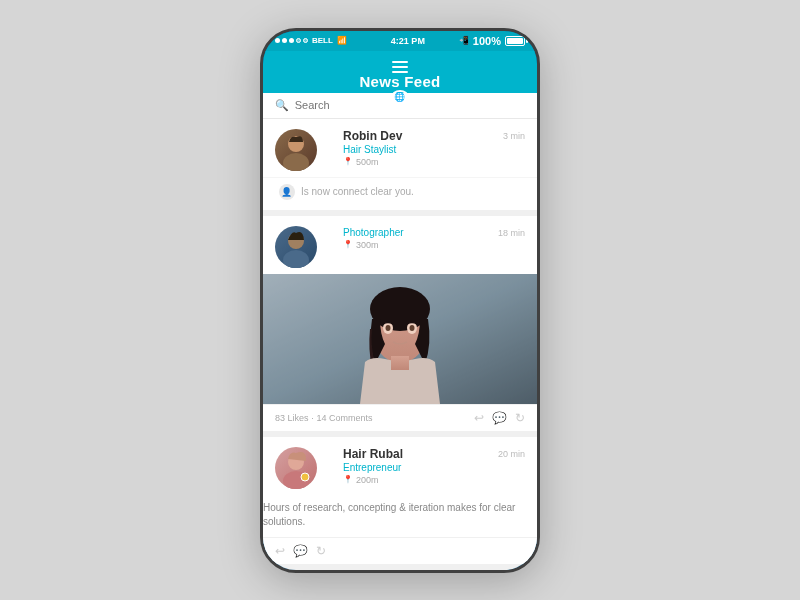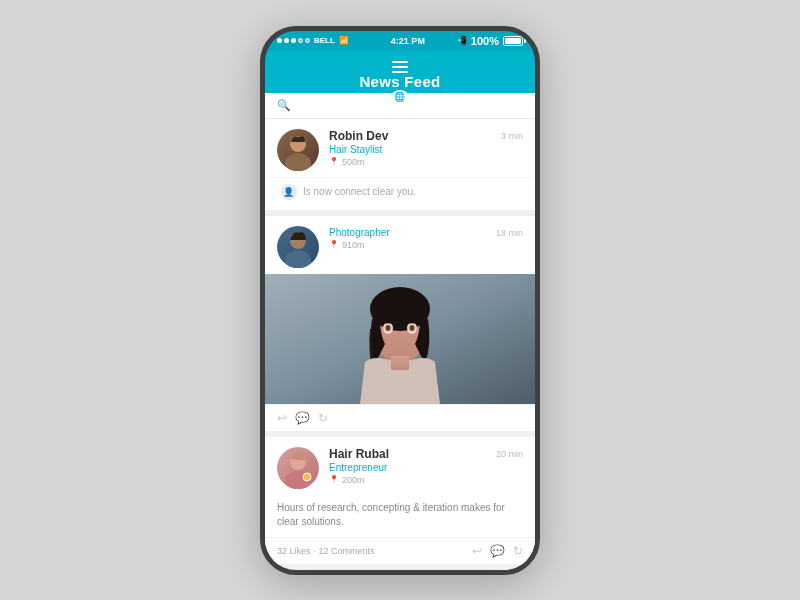"BELL" .phone-wrapper { border: 5px solid #404040 -> 3px solid #404040 }
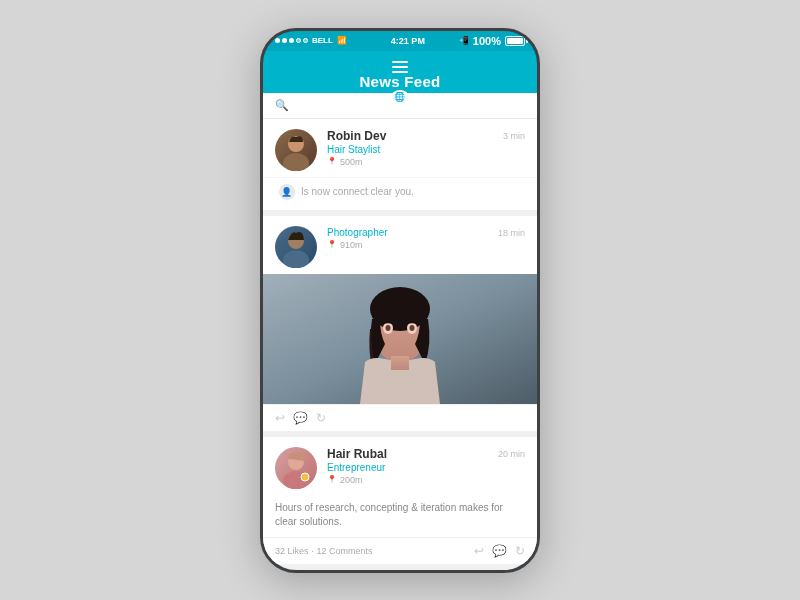"Search" input.search-input { html: none -> <input> }
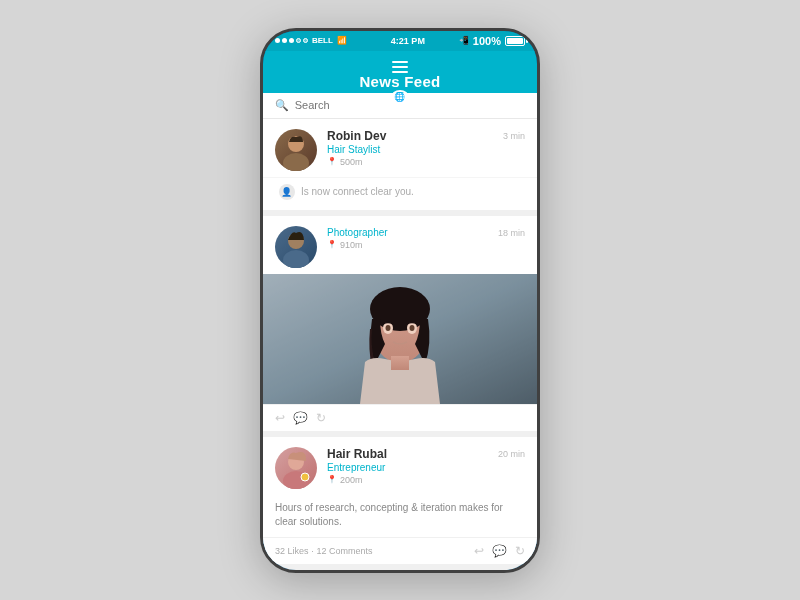"Robin Dev" .card-header { gap: 10px -> 26px }
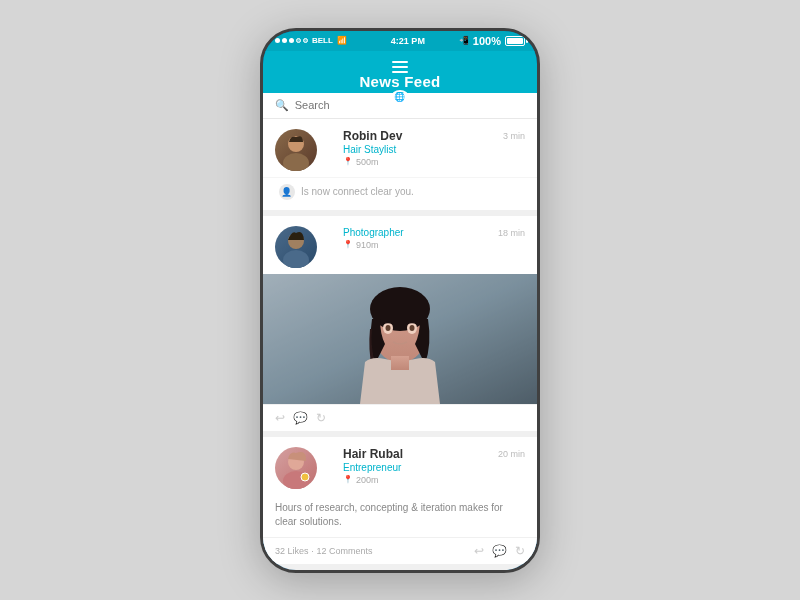"910m" span { text: 910m -> 300m }
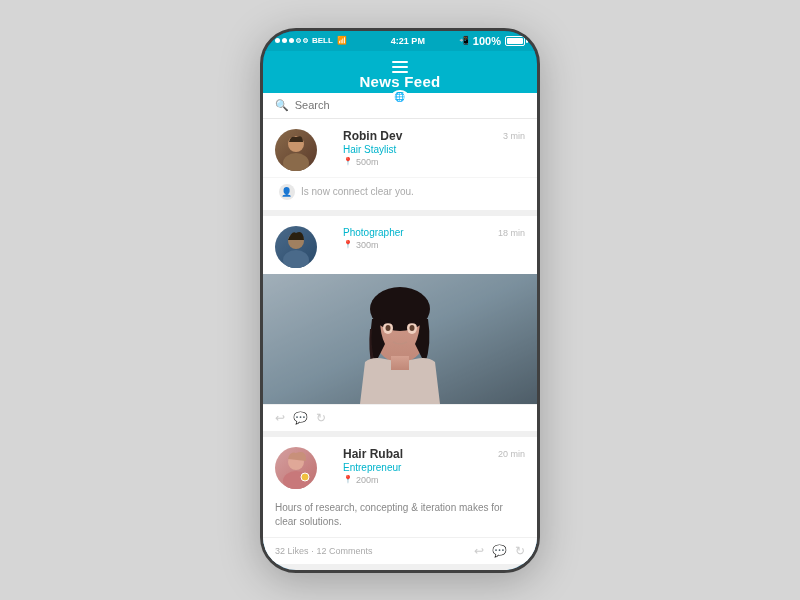"83 Likes · 14 Comments" span.card-stats { html: none -> <span> <span>83 Likes</span> <span> · </span> <span>14 Comments</span> </span> }
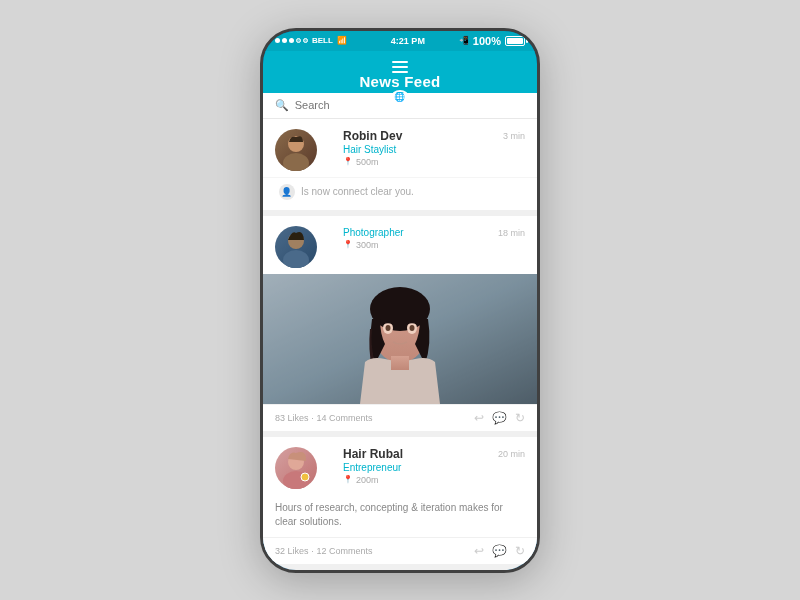"Hours of research, concepting &" .card-body-text { padding: 6px 12px 8px -> 6px 0 8px }
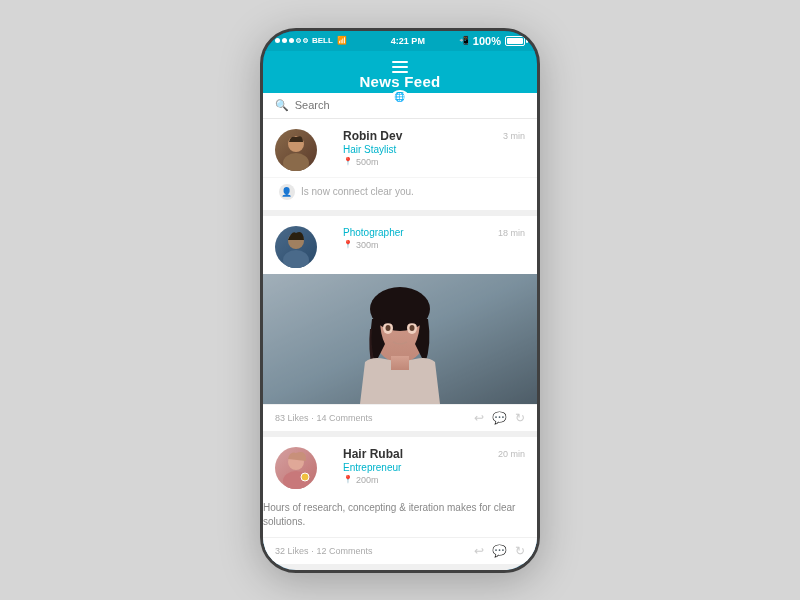"32 Likes · 12 Comments" span.card-stats { html: <span> <span>32 Likes</span> <span> · </span> <span>12 Comments</span> </span> -> none }
